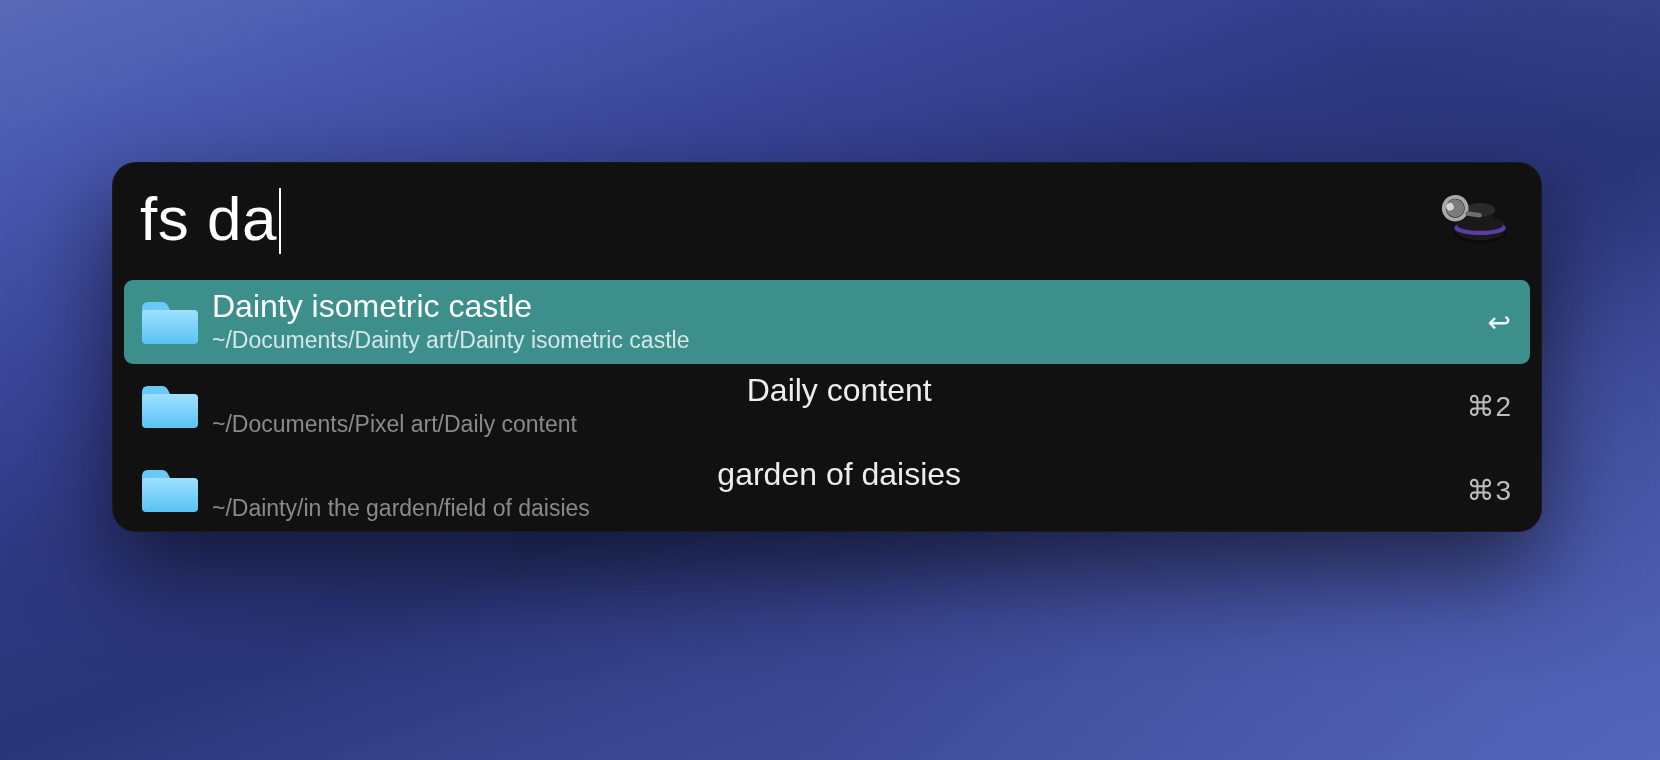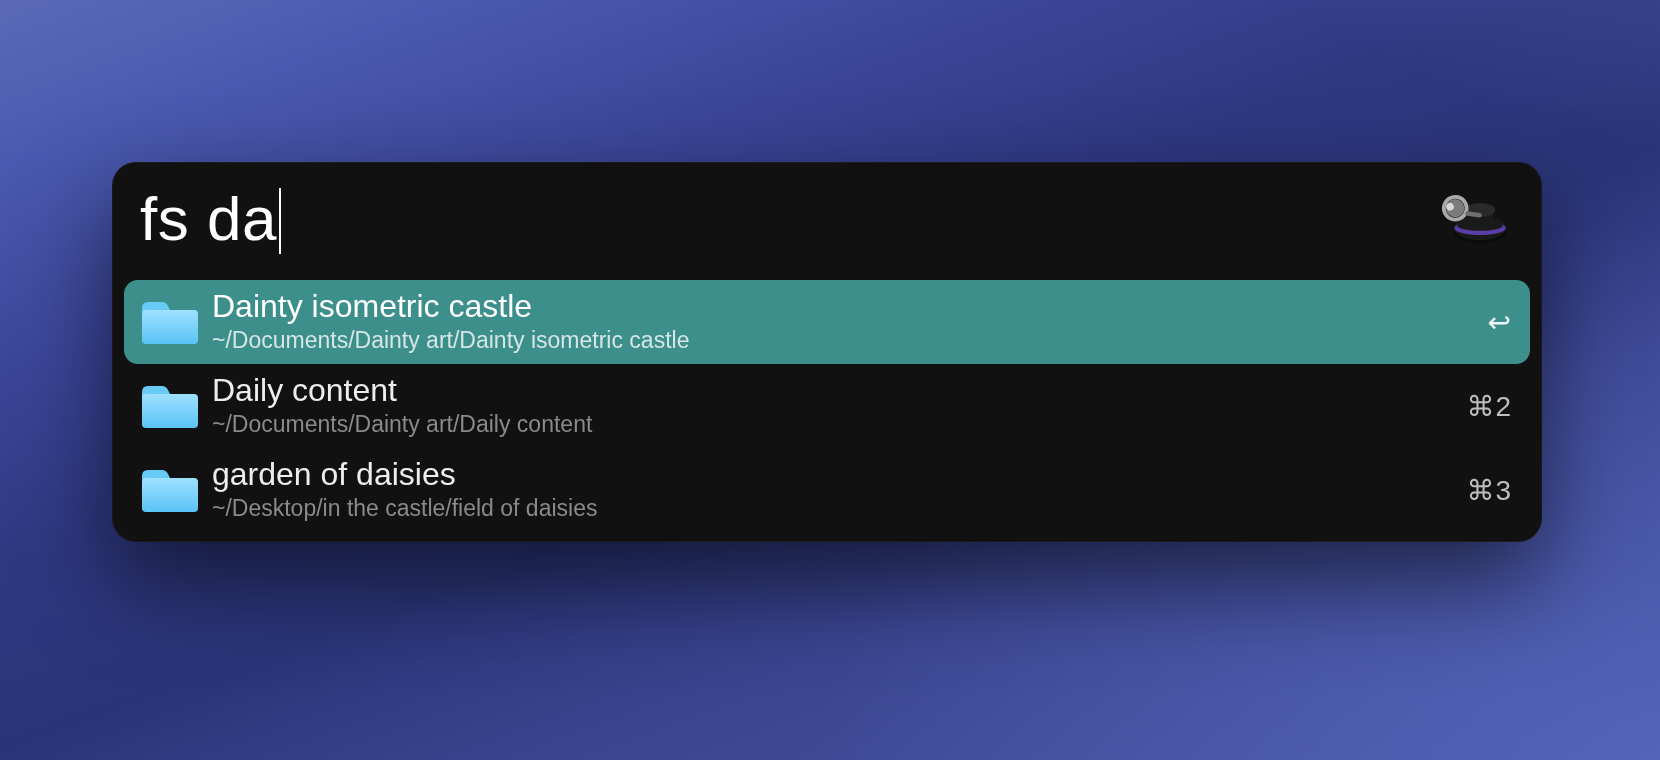"fs da" .panel { padding-bottom: 10px -> none }
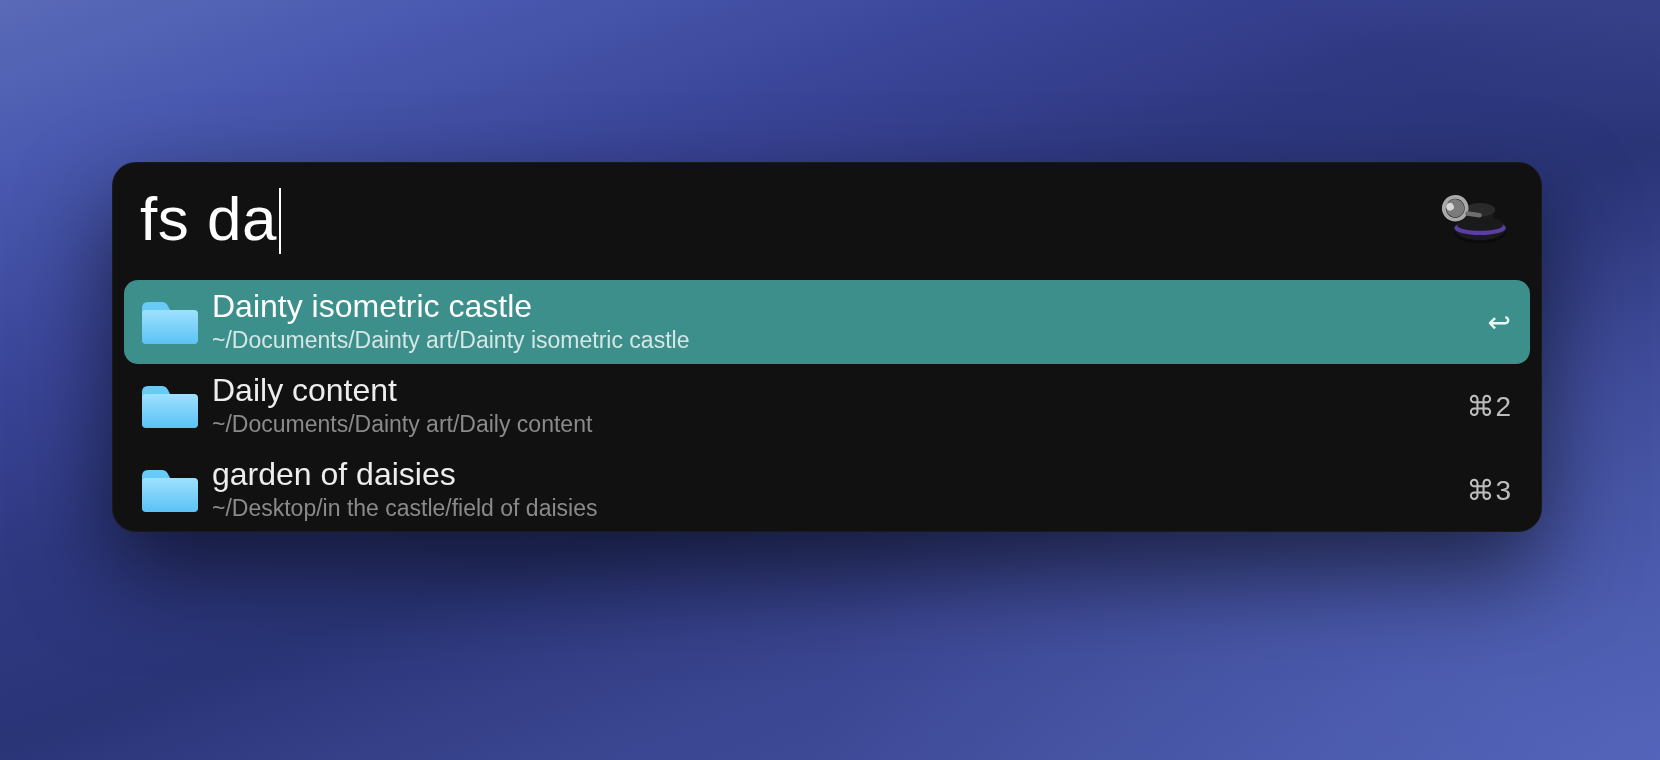"Dainty isometric castle" .result-item { border-radius: 14px -> 9px }
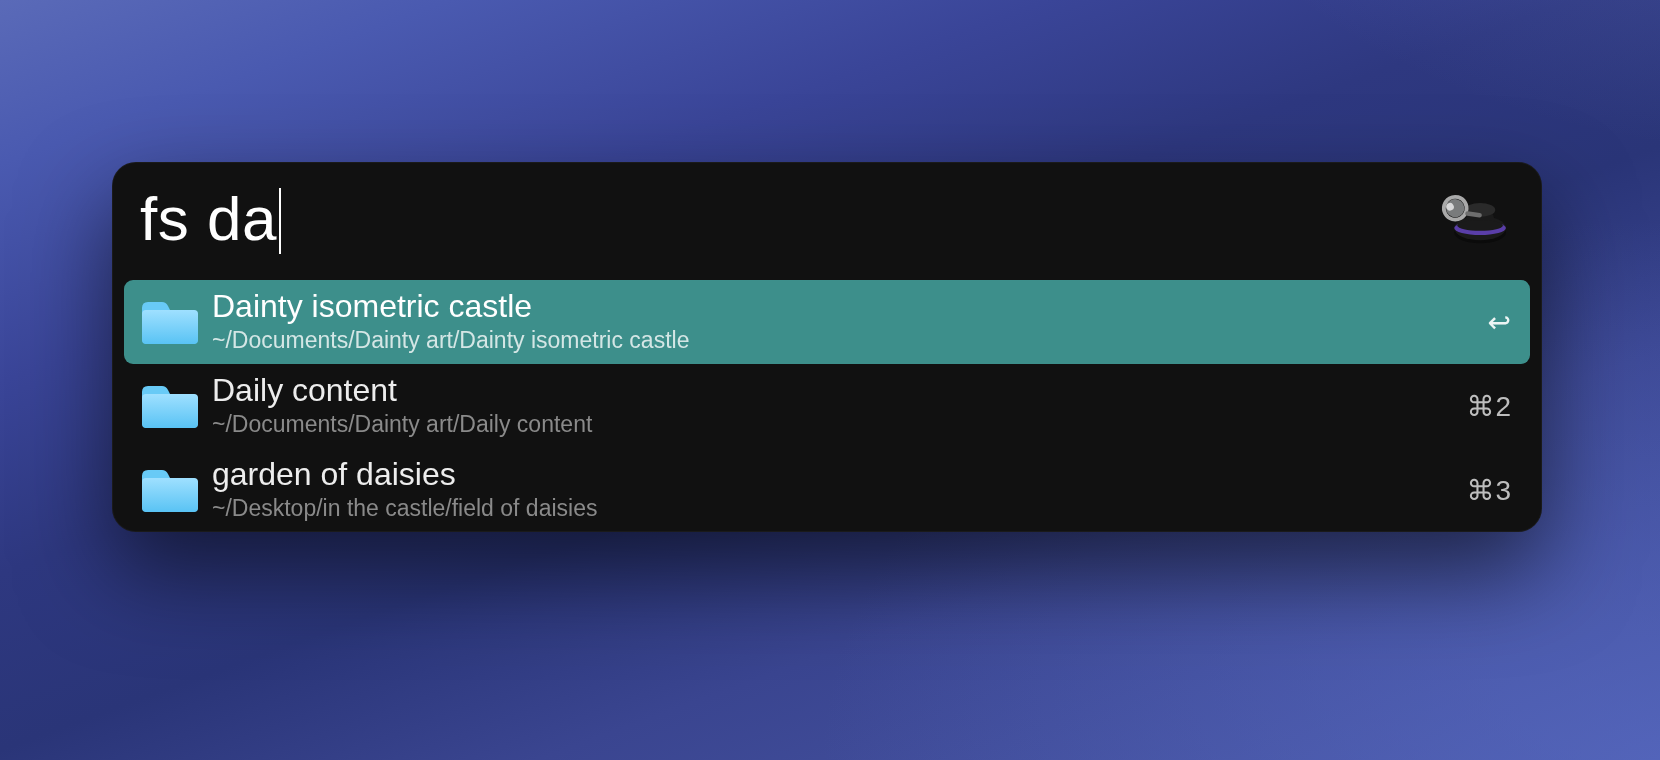"Daily content" .result-item:not(.selected) .title { text-align: none -> center }
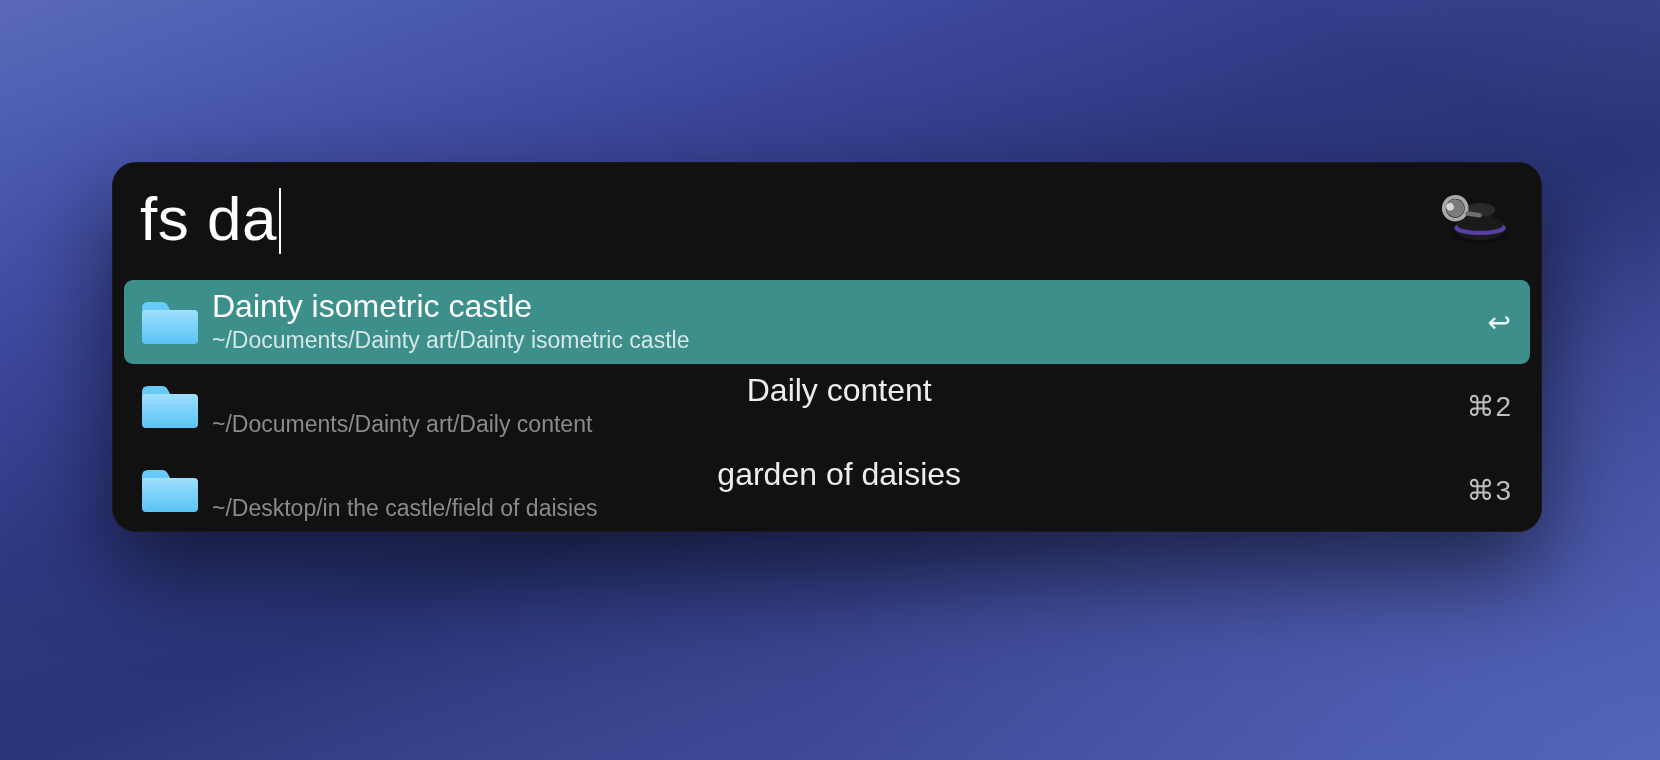"~/Documents/Dainty art/Daily content" div.path { text: /Documents/Dainty -> /Documents/Pixel }
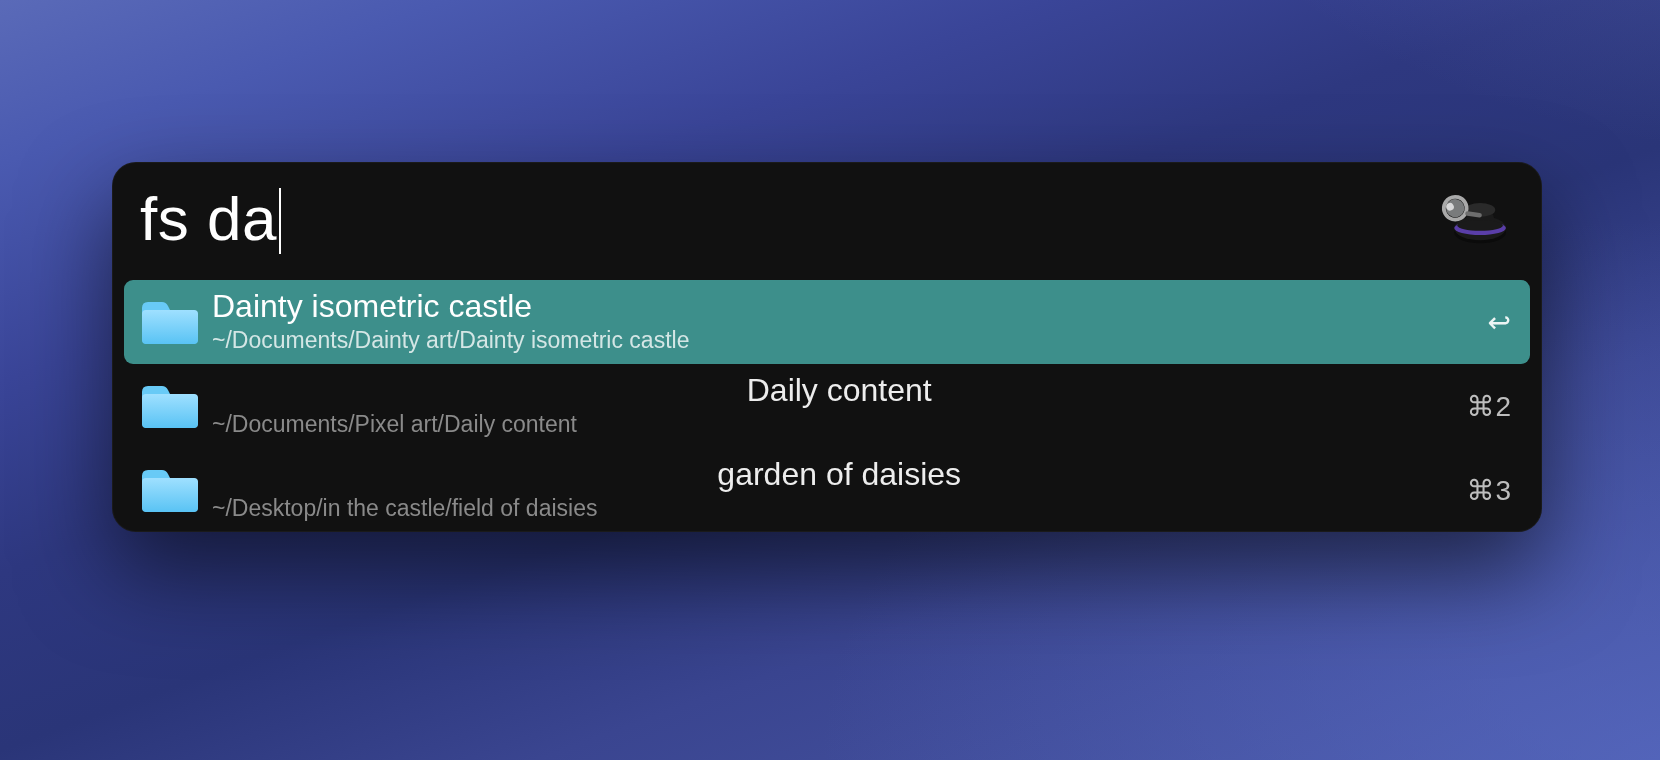"~/Desktop/in the castle/field of daisies" div.path { text: /Desktop/in the castle/field -> /Dainty/in the garden/field }
